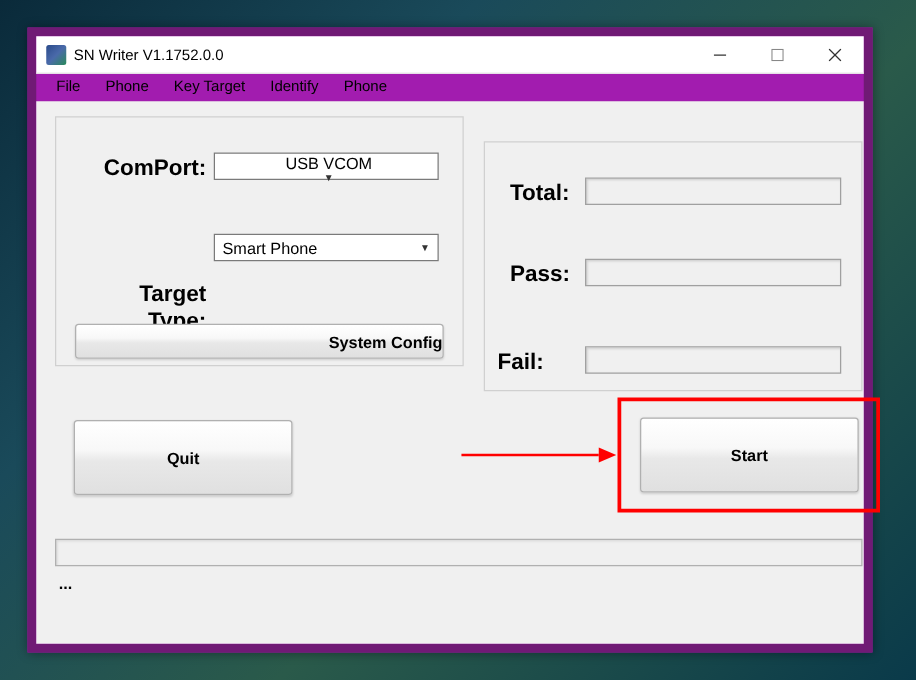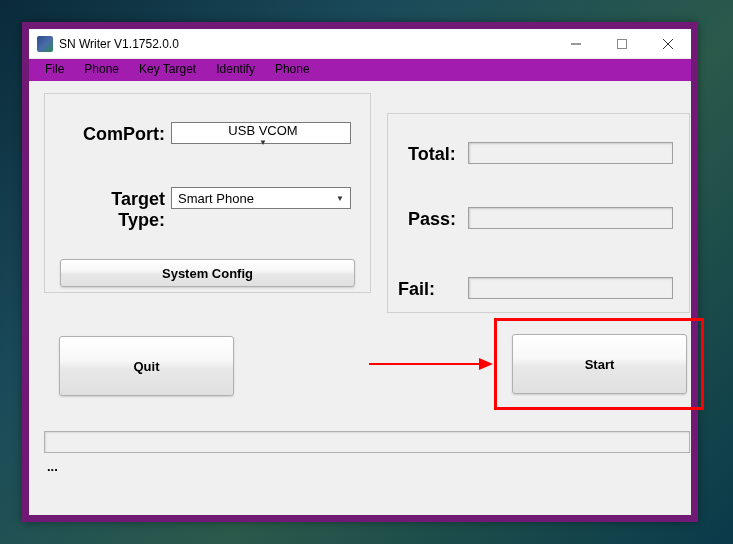"Target Type:" span.label { margin-top: none -> 36px }
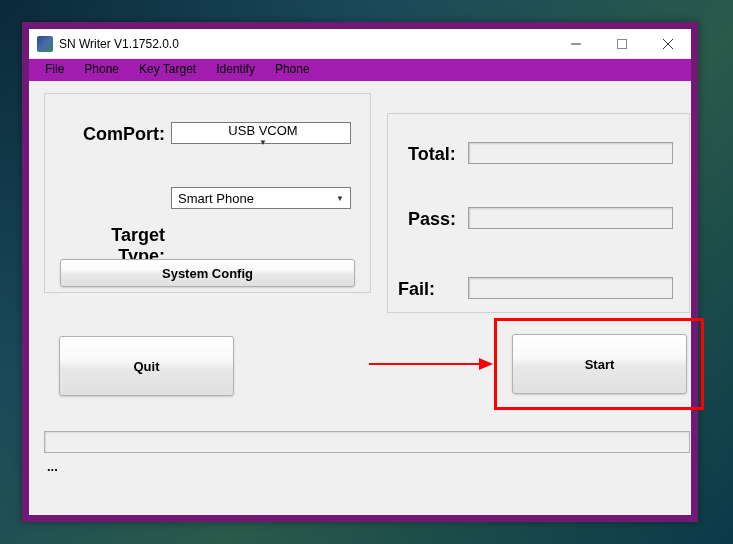"System Config" .sys-config { justify-content: none -> flex-end }
